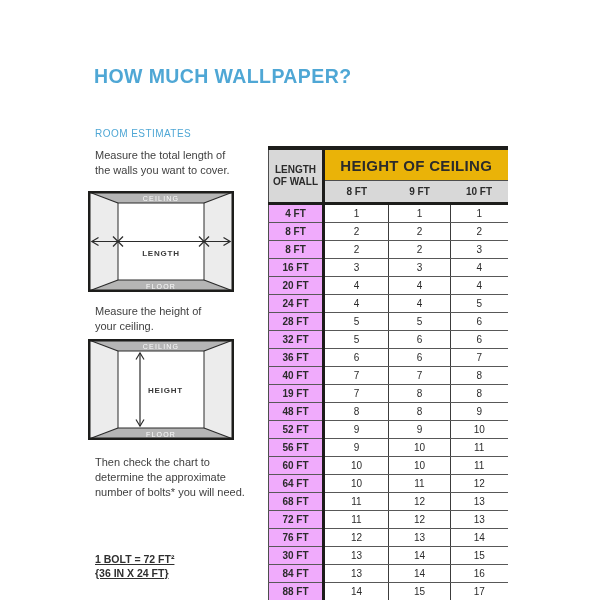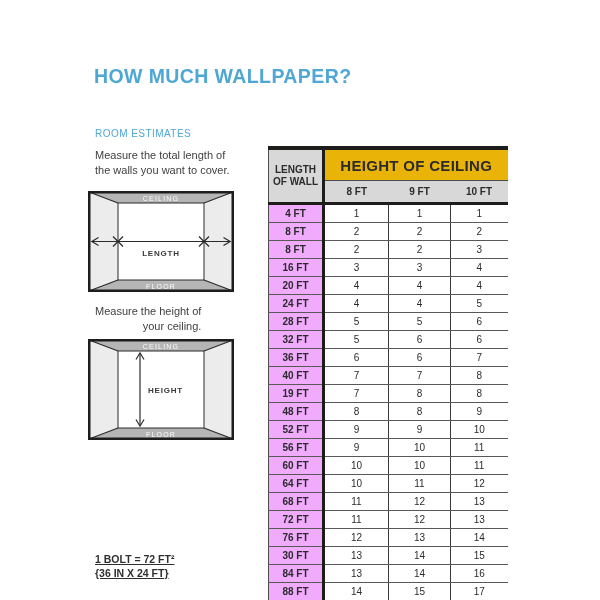"Measure the height of" .p2 { text-align: right -> none }
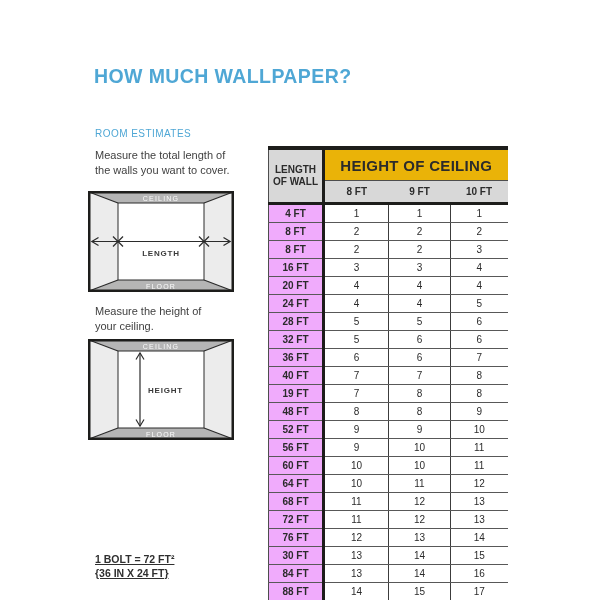"Then check the chart to" p.para { html: none -> <p>Then check the chart to determine the approximate number of bolts* you will need.</p> }
